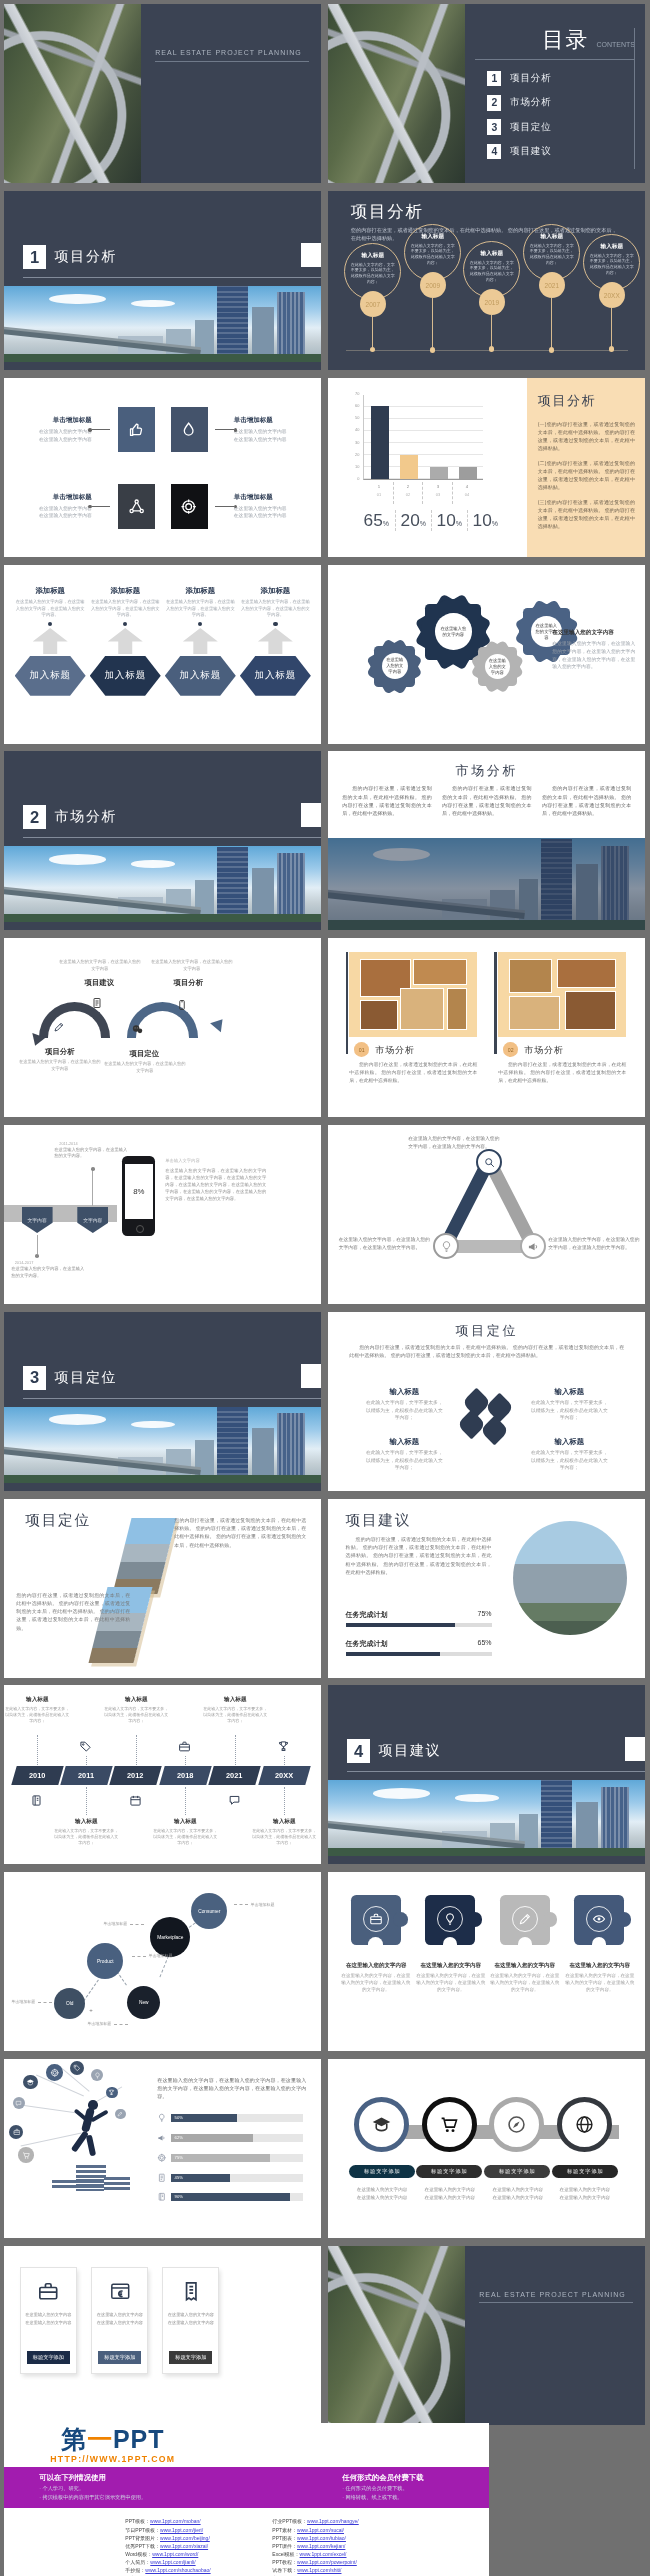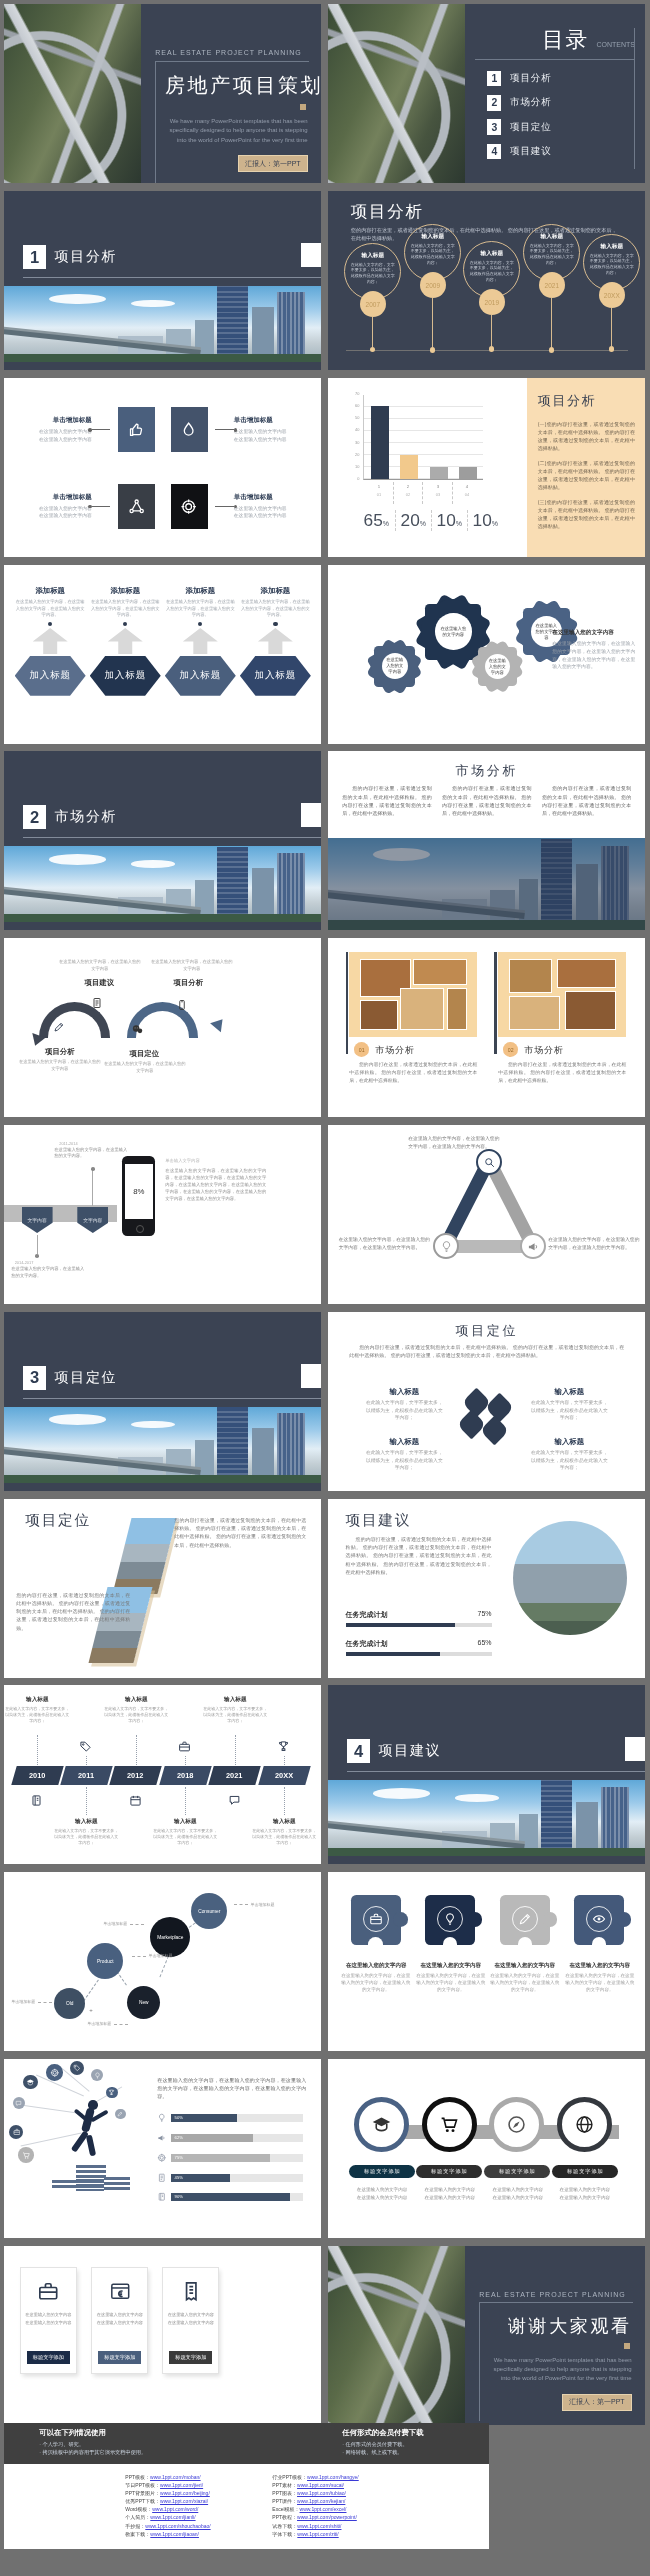"房地产项目策划" div.cv-box { html: <div> <div>房地产项目策划</div> <div></div> <div>We have many PowerPoint templates that has been specifically designed to help anyone that is stepping into the world of PowerPoint for the very first time</div> <div><span>汇报人：第一PPT</span></div> </div> -> none }
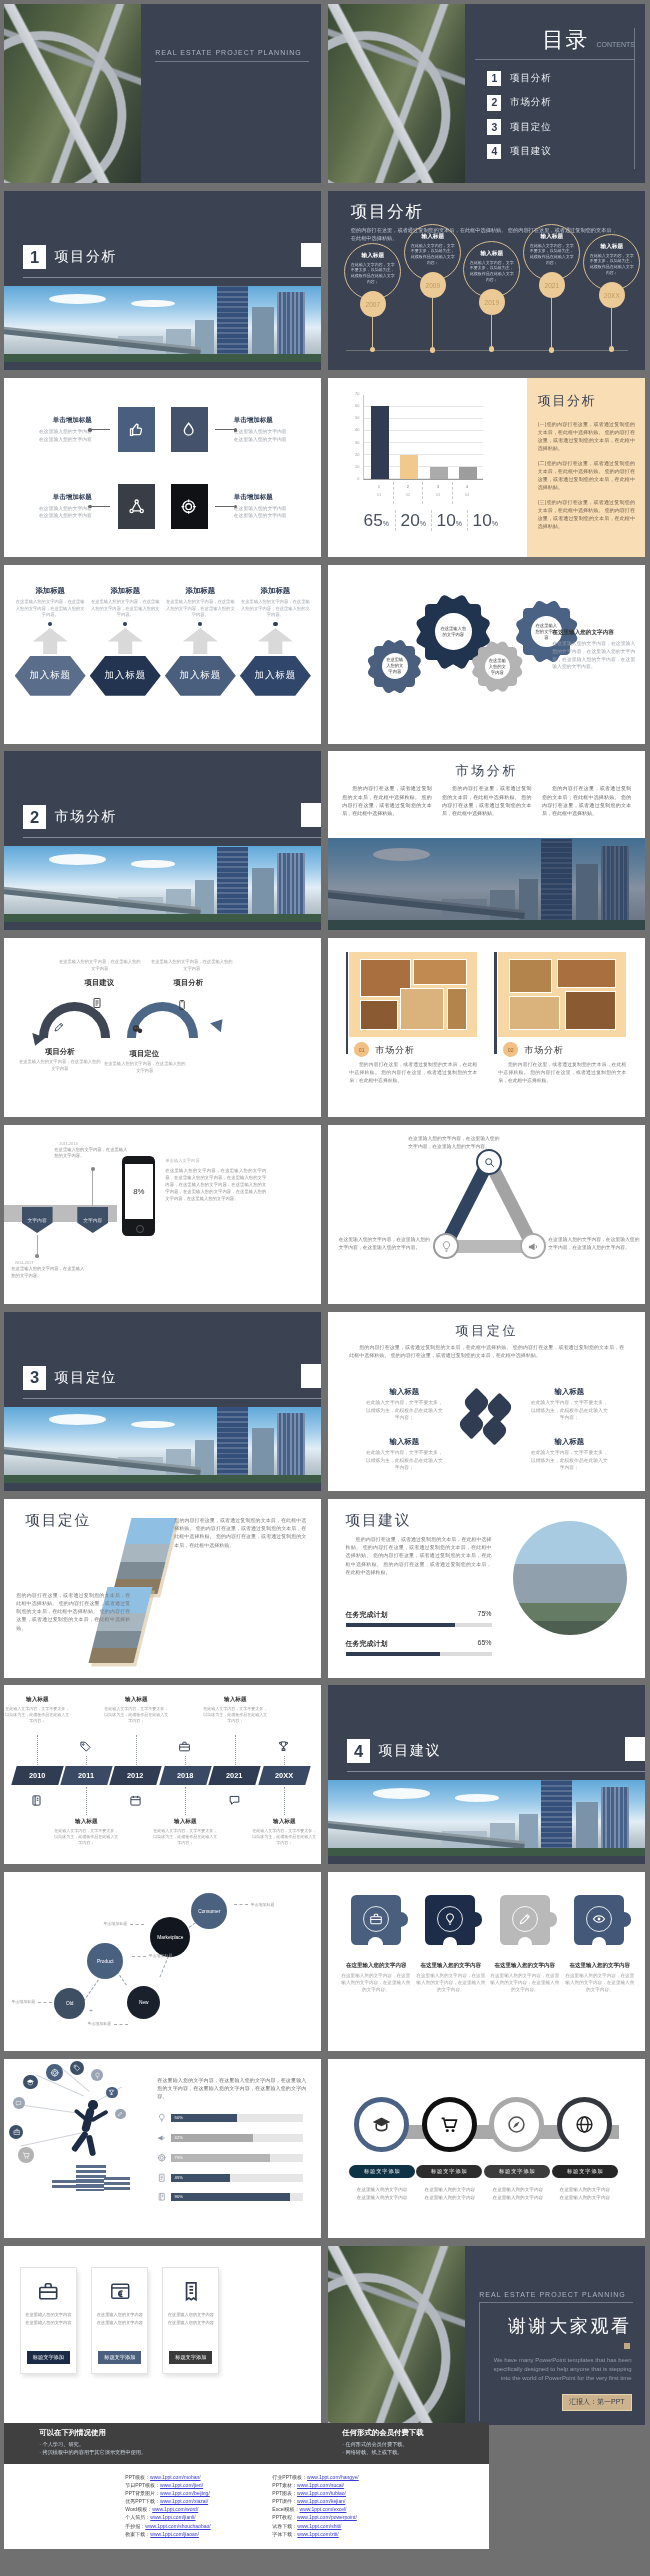"谢谢大家观看" div.cv-box { html: <div> <div>谢谢大家观看</div> <div></div> <div>We have many PowerPoint templates that has been specifically designed to help anyone that is stepping into the world of PowerPoint for the very first time</div> <div><span>汇报人：第一PPT</span></div> </div> -> none }
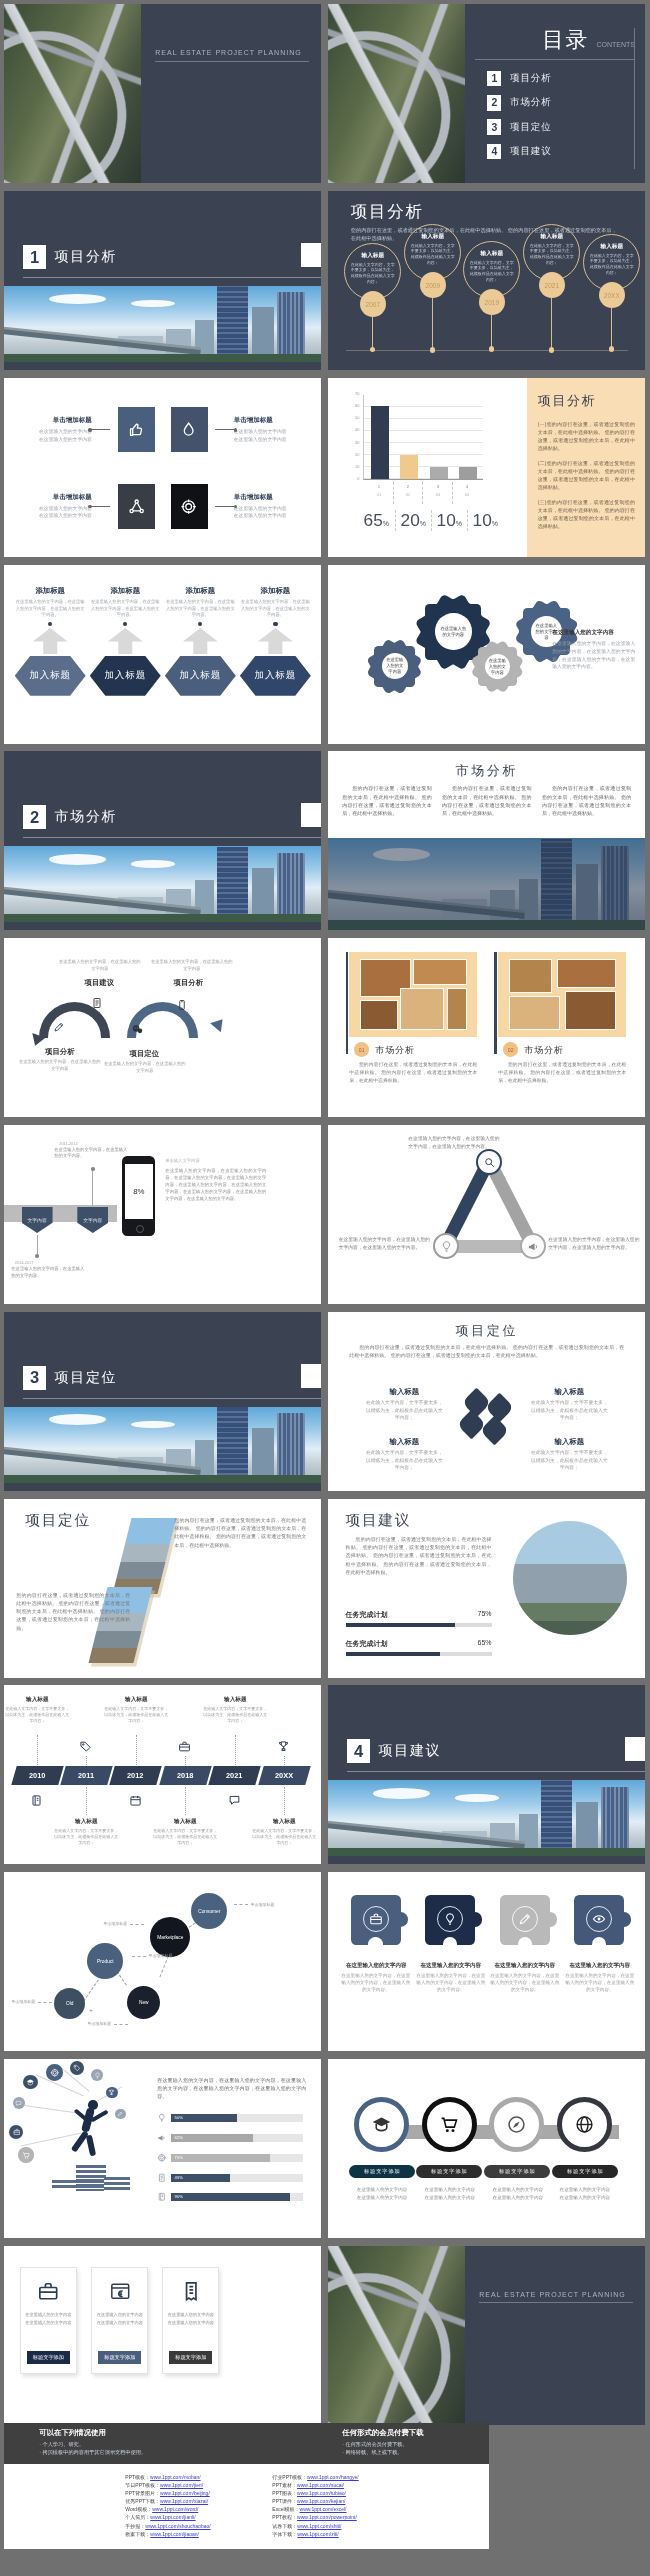"第一PPT" div.f-logo { html: none -> <div> <div> <div><span>第</span><span>一</span><span>PPT</span></div> <div>HTTP://WWW.1PPT.COM</div> </div> </div> }
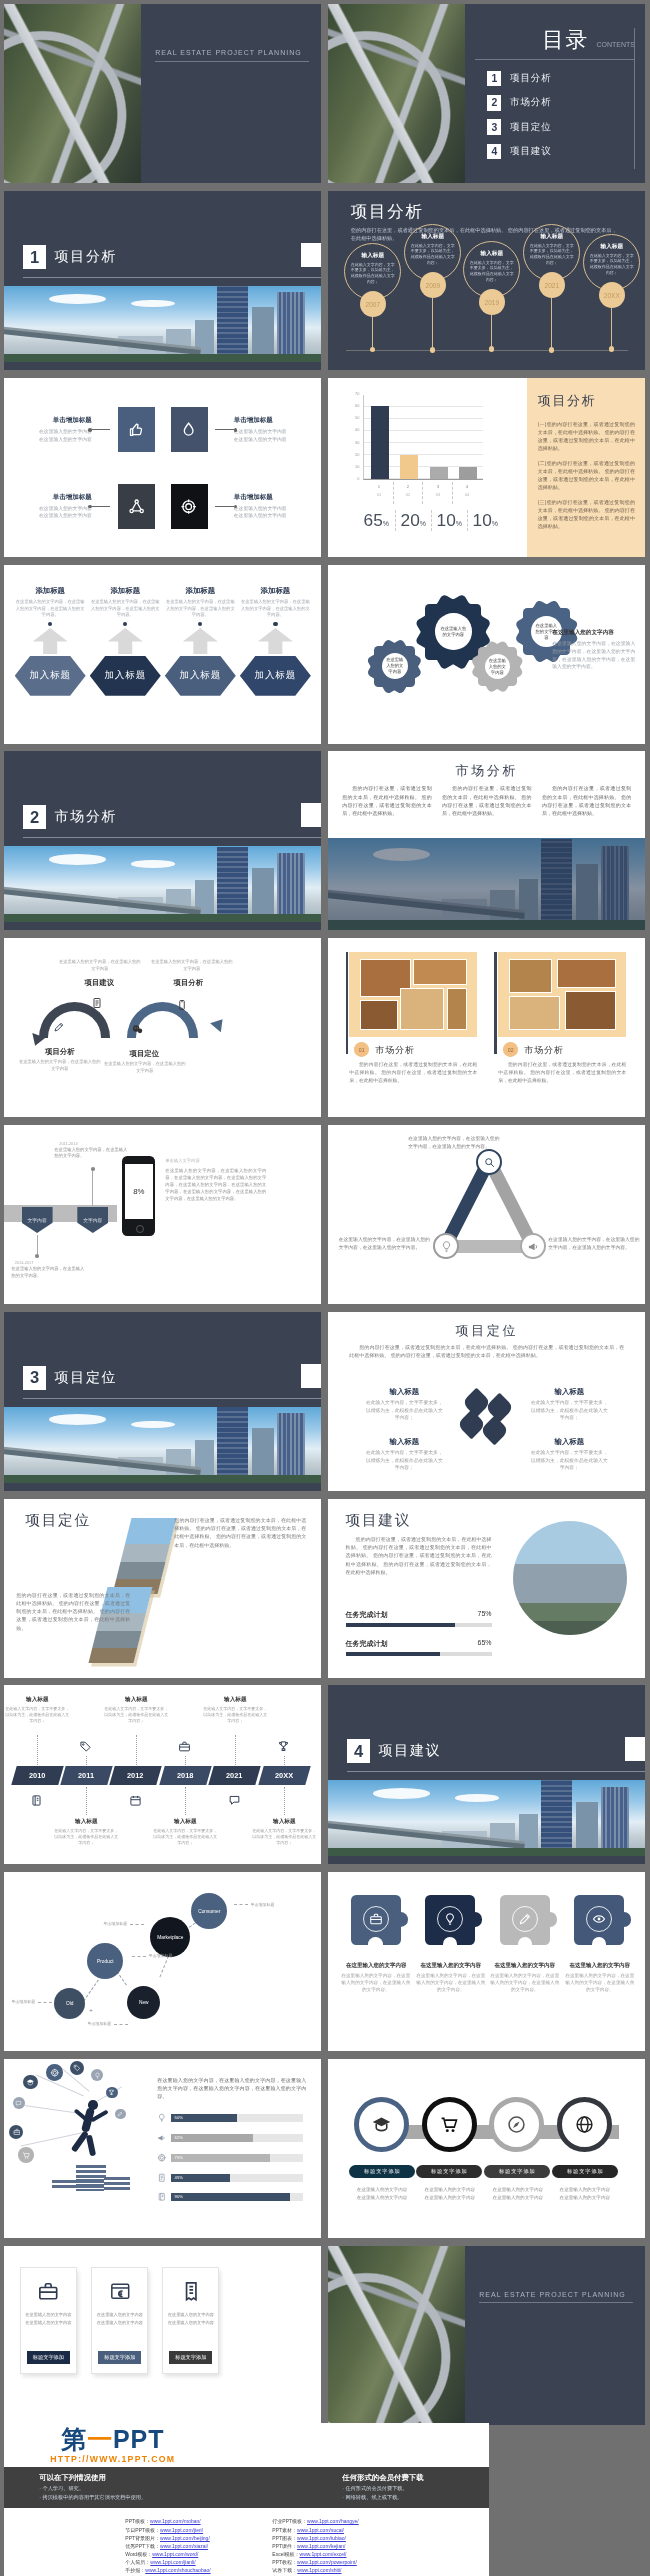"可以在下列情况使用" .f-terms { background: #404040 -> #a21caf }
